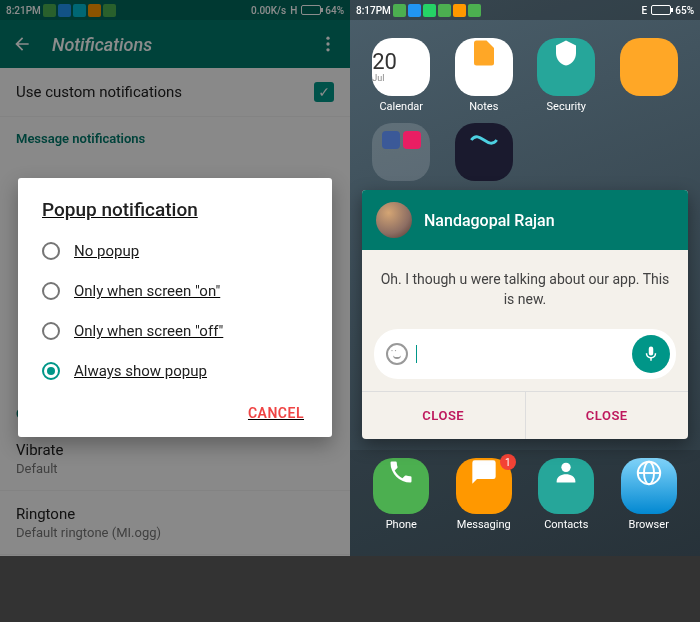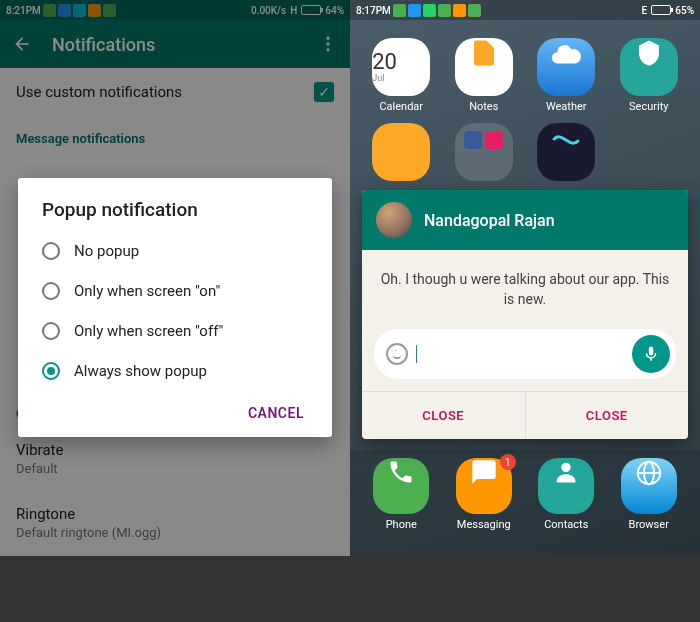"Notifications" .p1-toolbar { font-style: none -> italic }
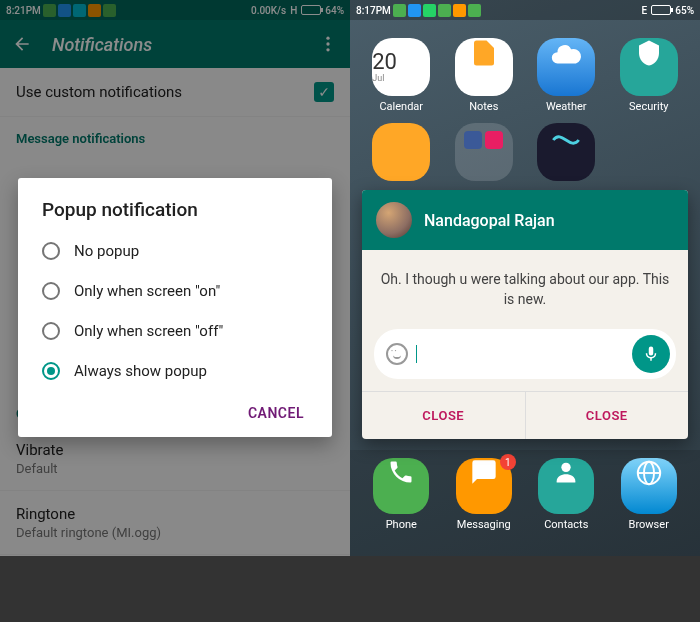"Weather" div.app-icon { html: <div> <div> <svg> <path></path> </svg> </div> <span>Weather</span> </div> -> none }
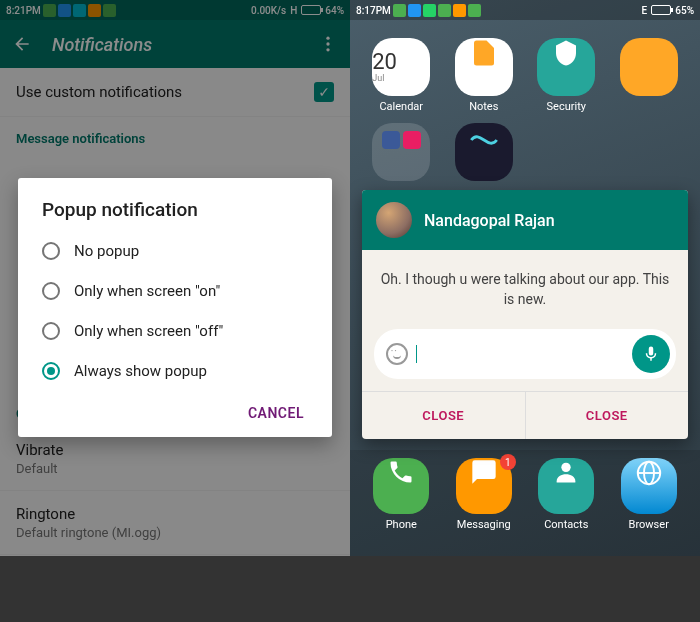"Popup notification" .dialog { text-decoration: none -> underline }
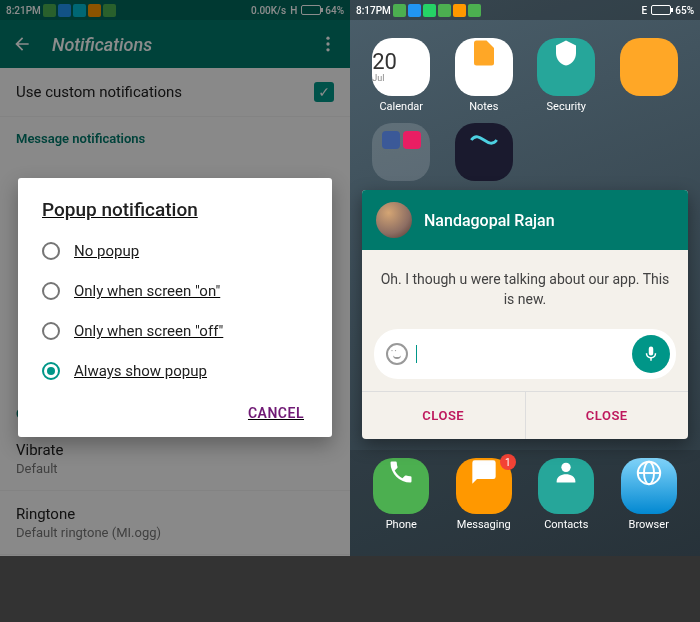"CANCEL" .dialog-btn { color: #701a75 -> #ef4444 }
